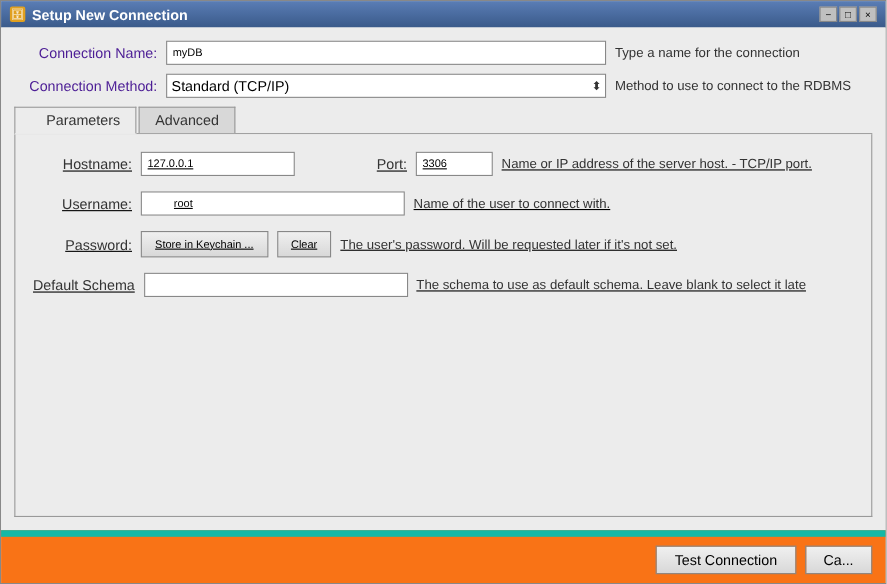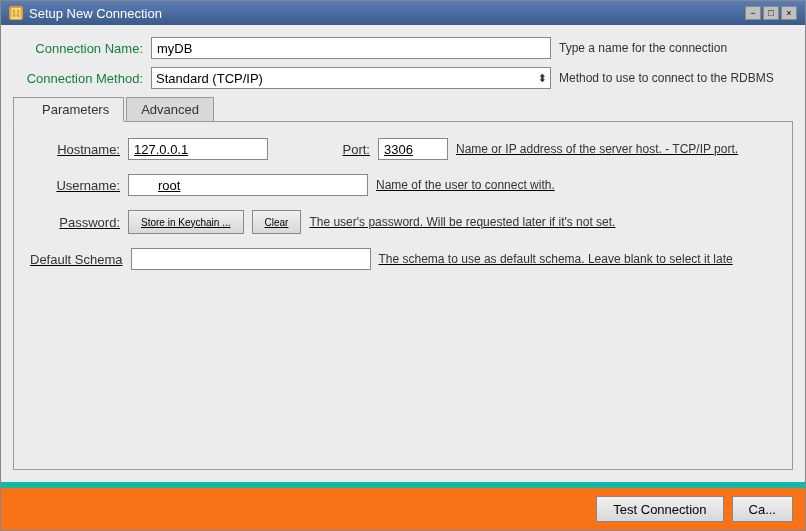"Setup New Connection" .titlebar-title { font-weight: normal -> bold }
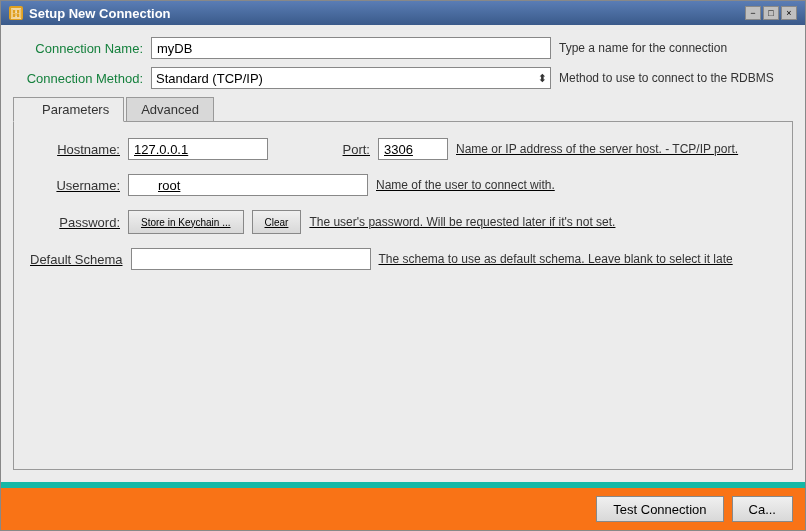"Connection Name:" .form-label { color: #15803d -> #4c1d95 }
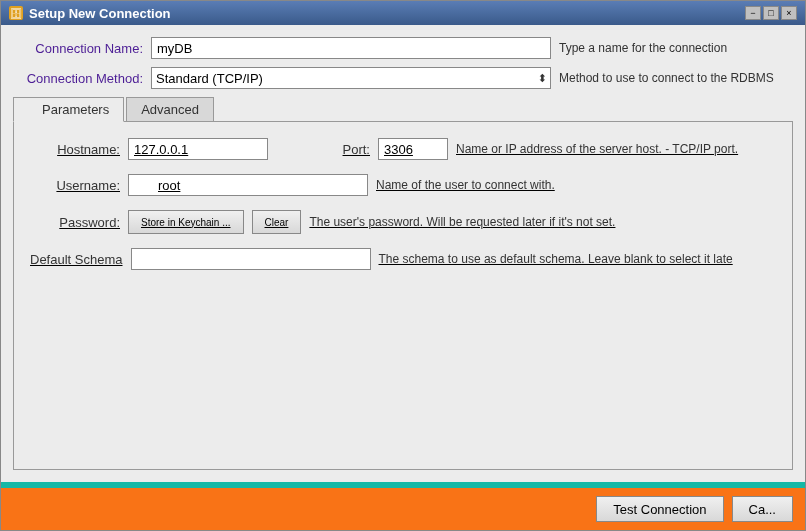"myDB" .form-input { font-size: 13px -> 10px }
